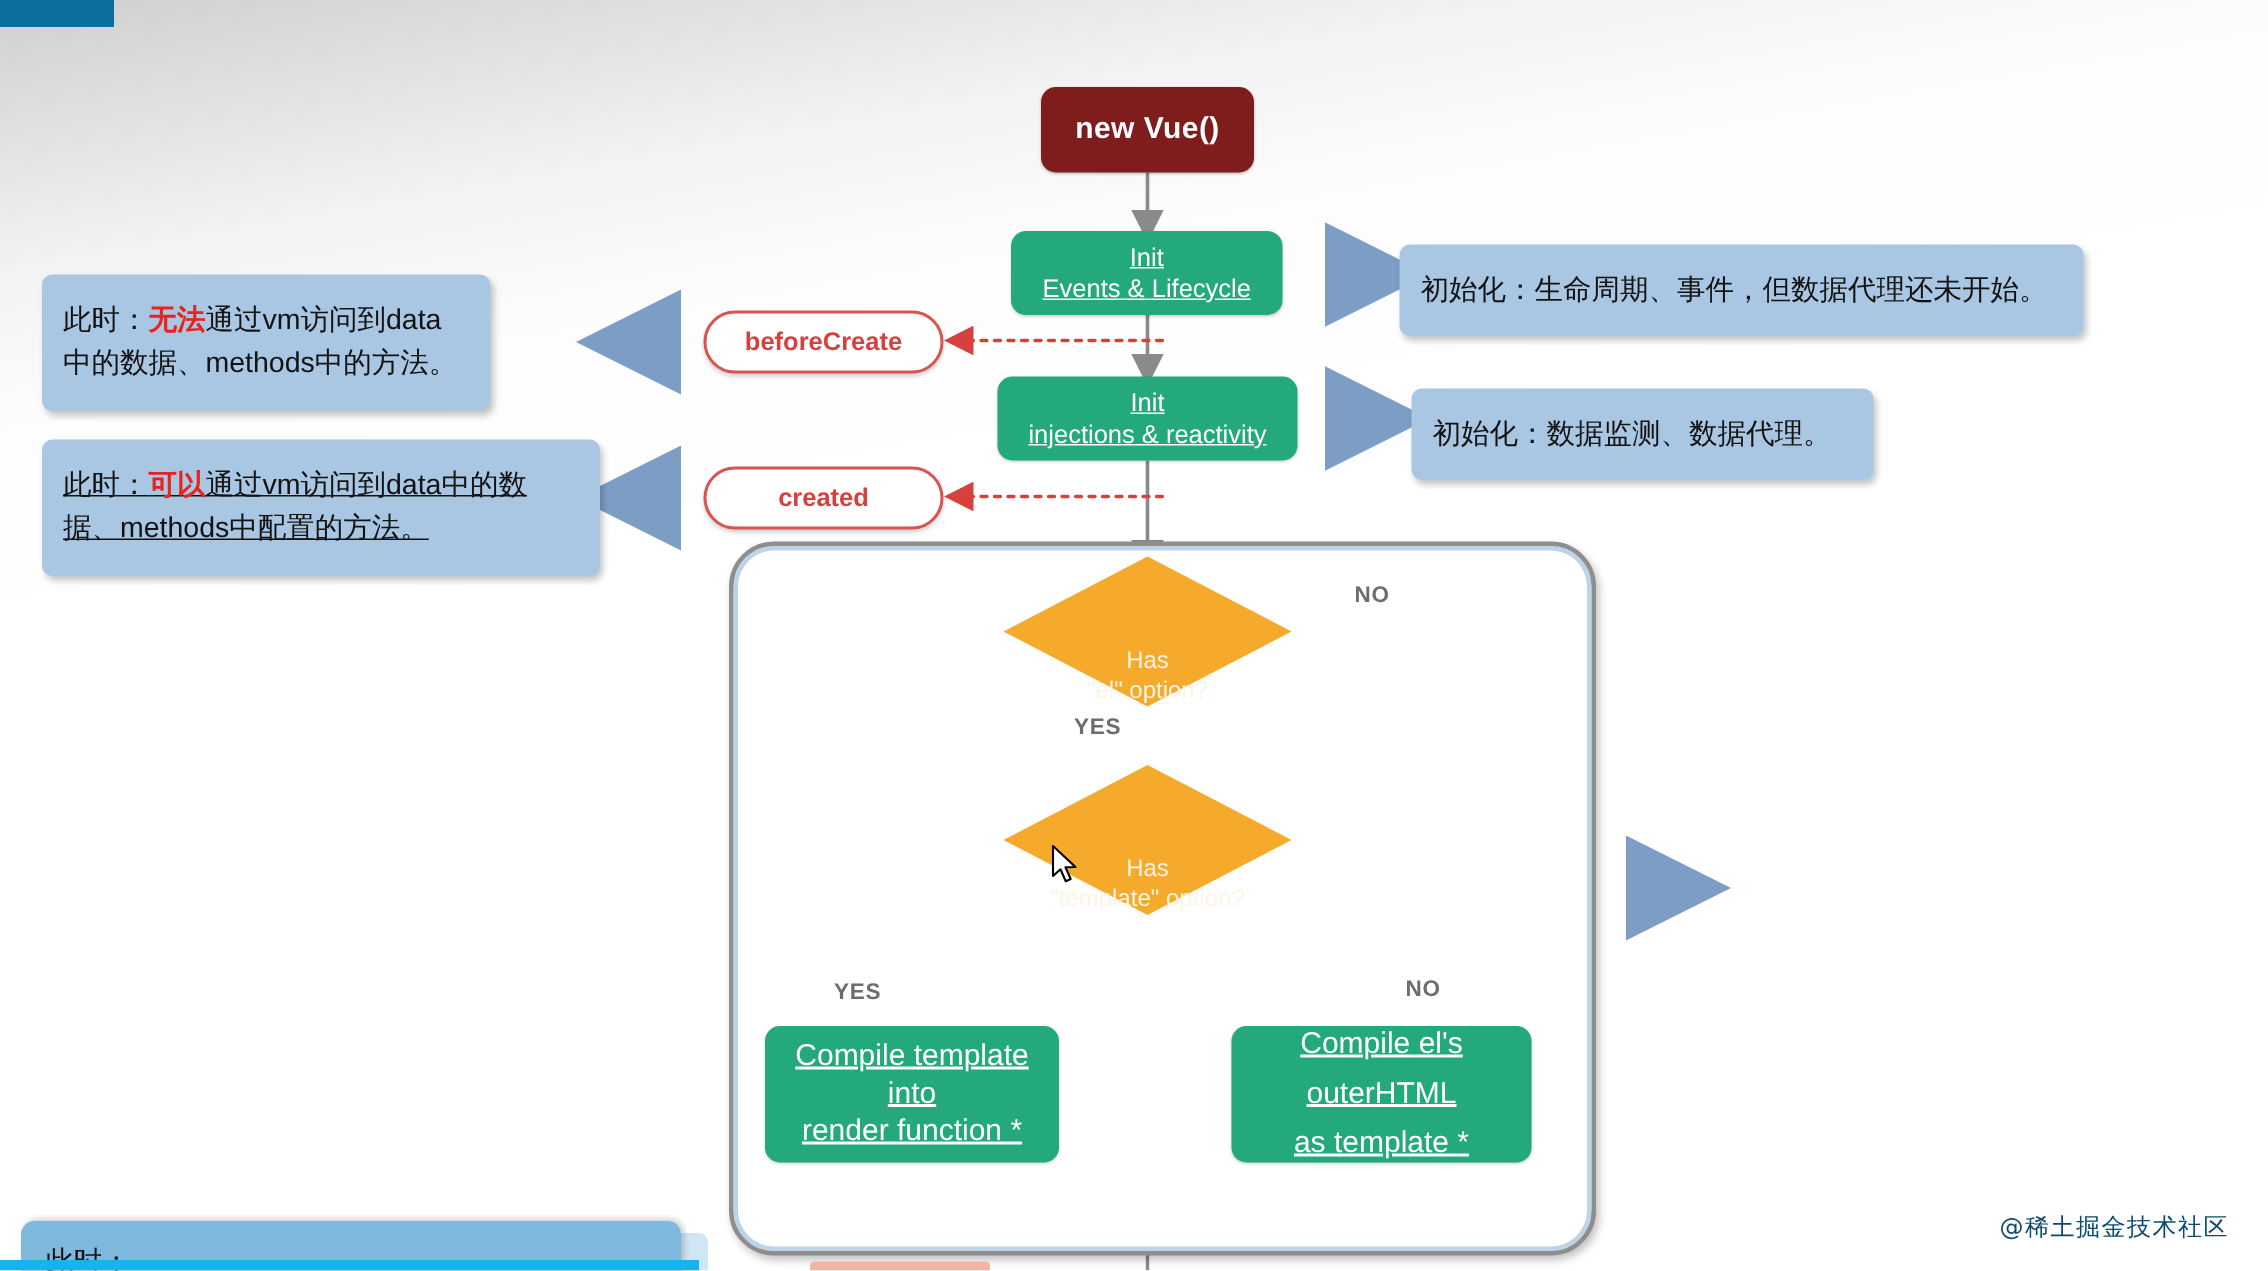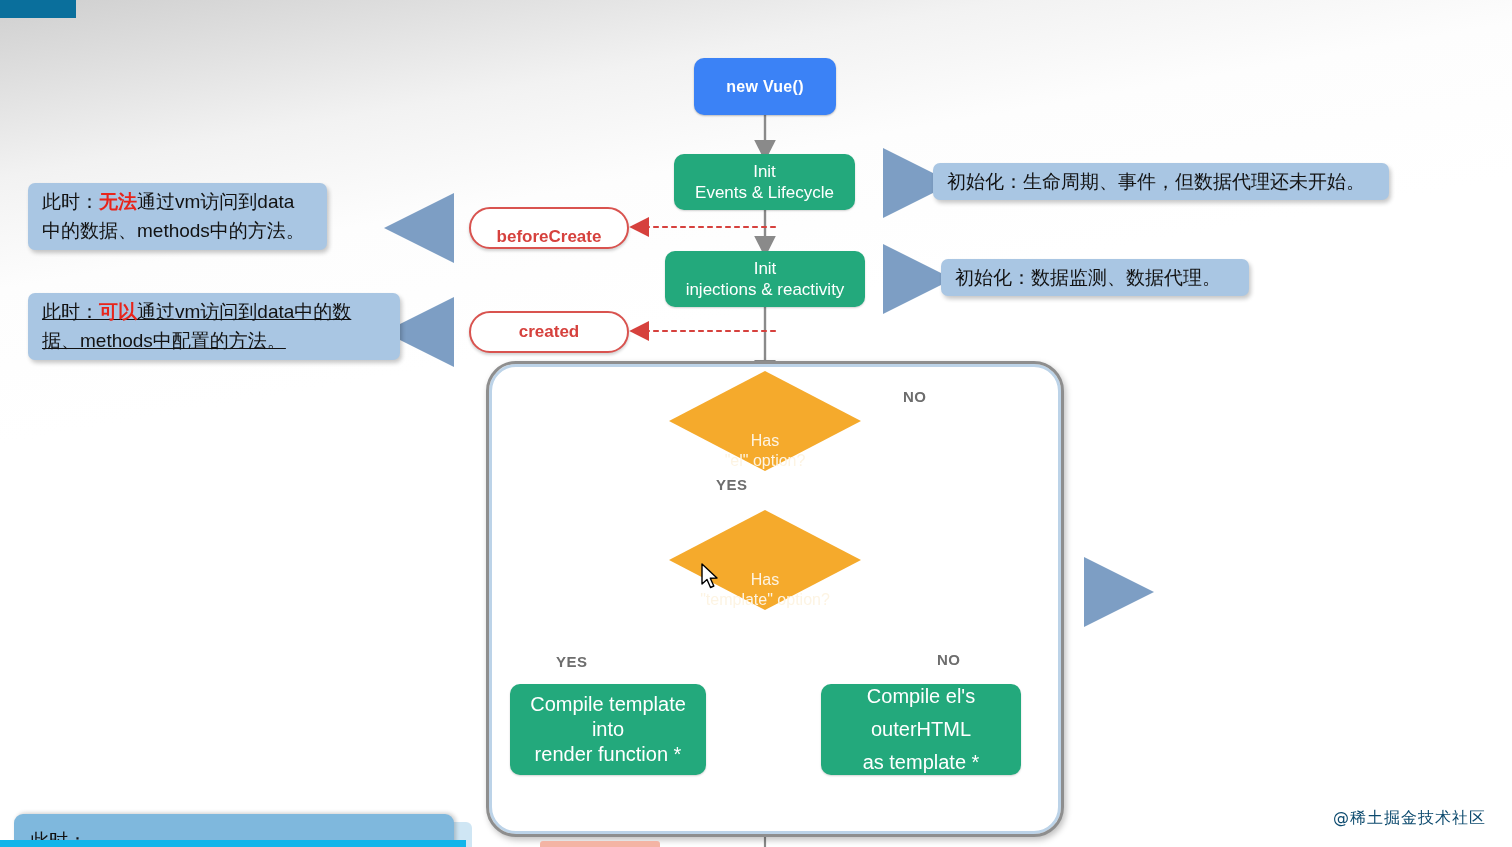"new Vue()" .box-dark { background: #3b82f6 -> #7f1d1d; font-size: 16px -> 20px }
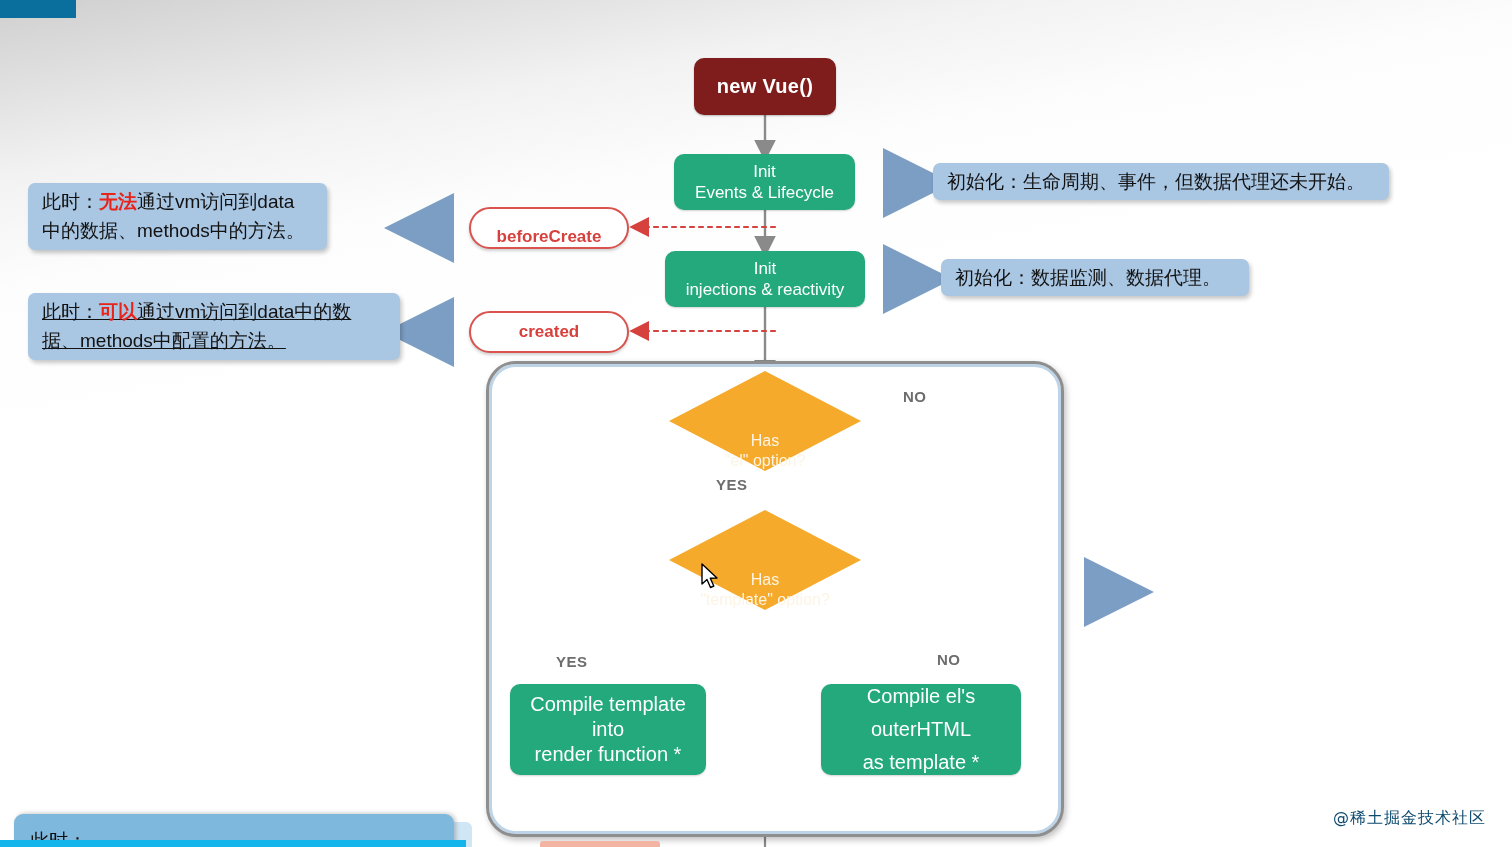"Init" .box-green { text-decoration: none -> underline }
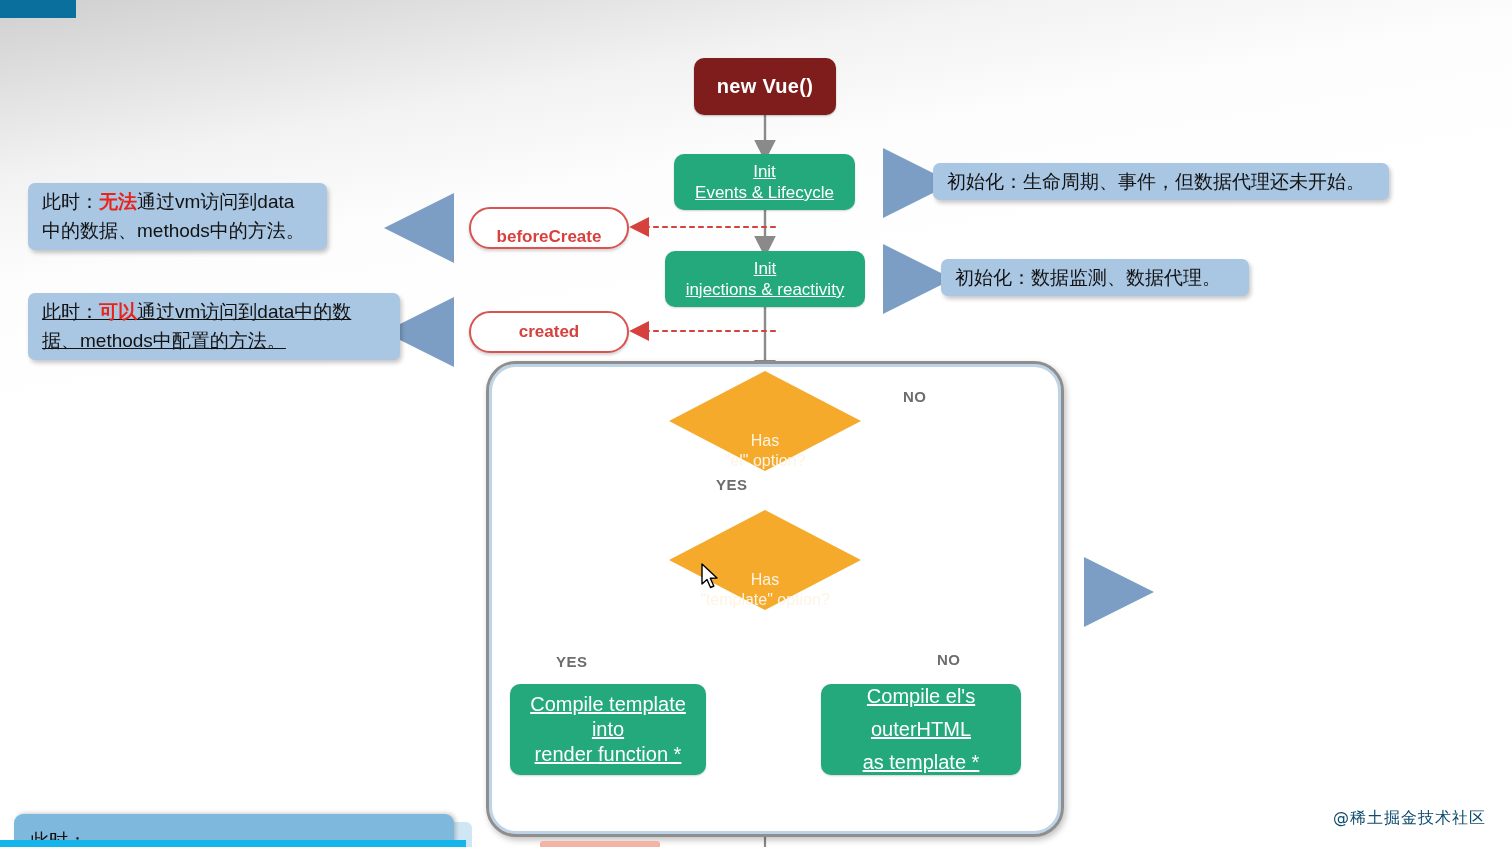"初始化：生命周期、事件，但数据代理还未开始。" .callout { padding: 4px 14px -> 16px 14px }
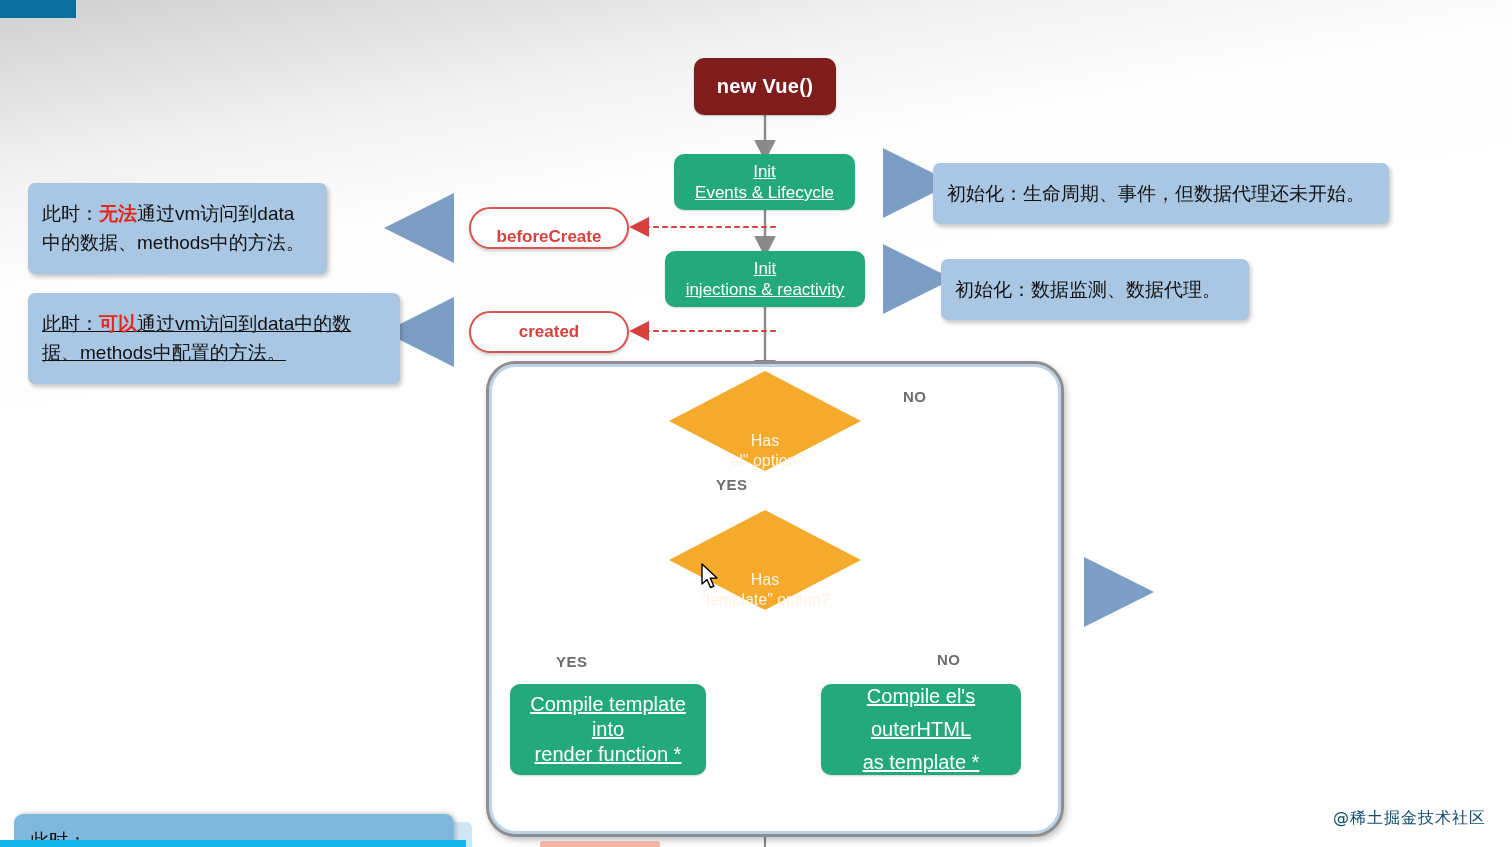"beforeCreate" div.node { align-items: flex-end -> none }
